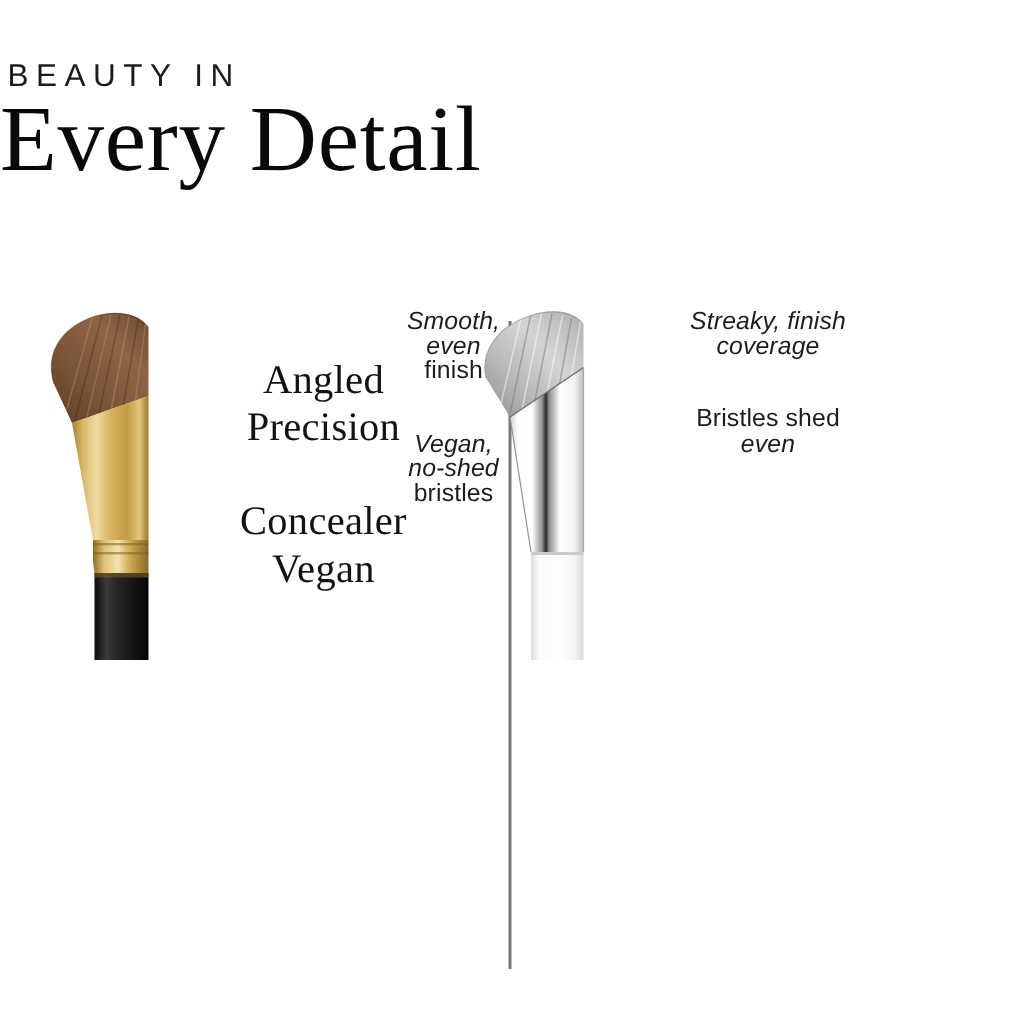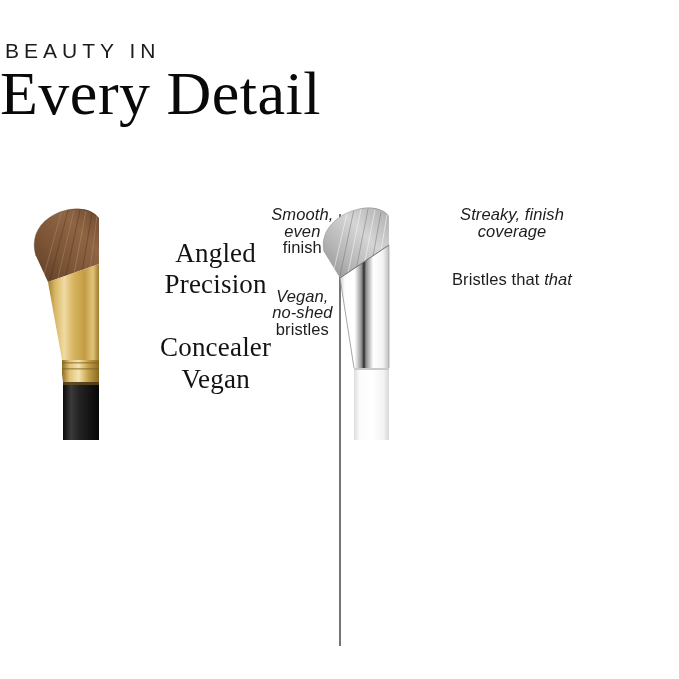"Bristles that" span { text: that -> shed }
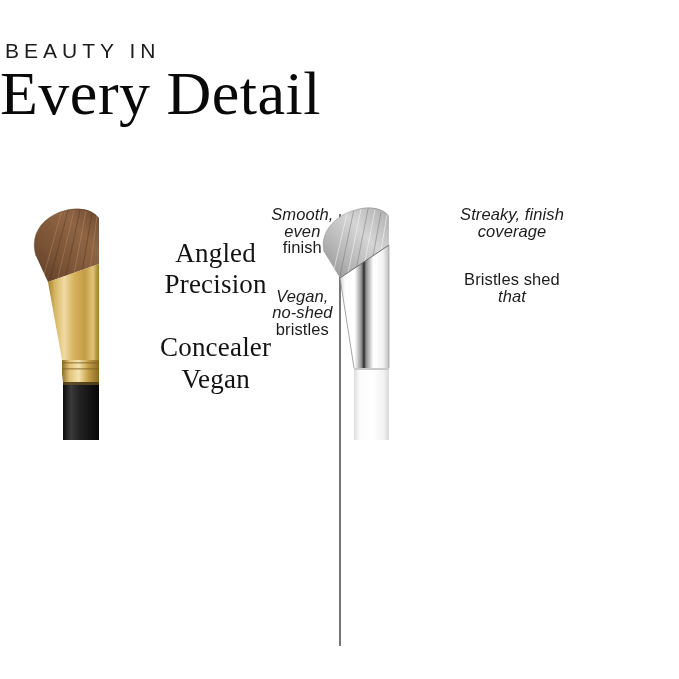"that" span.it { text: that -> even }
